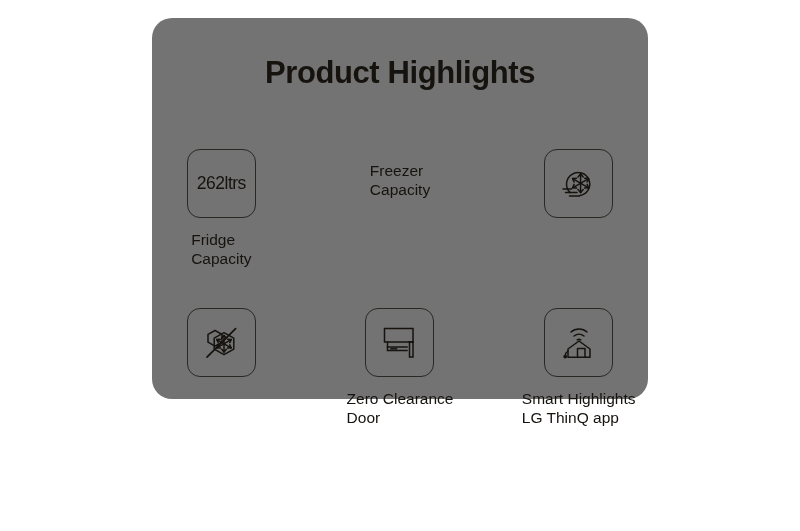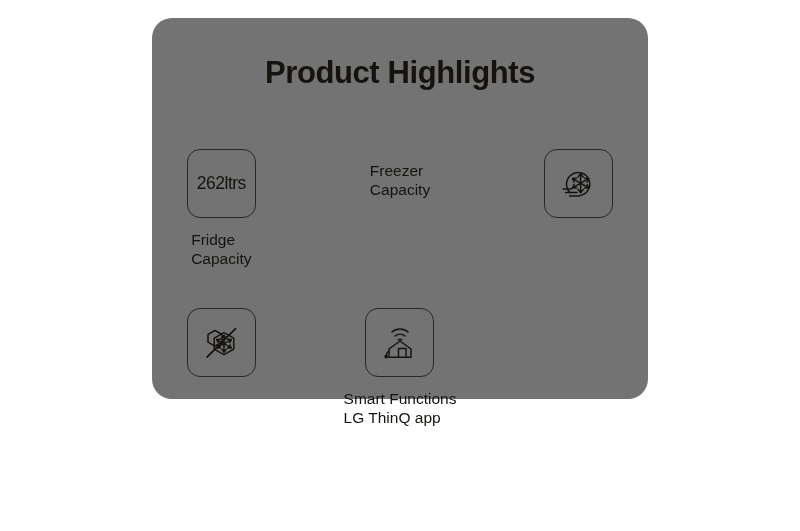"Zero Clearance" div.feature { html: none -> <div> <div> <span> <svg> <rect></rect> <path></path> <line></line> <line></line> <path></path> <line></line> </svg> </span> </div> <div>Zero Clearance Door</div> </div> }
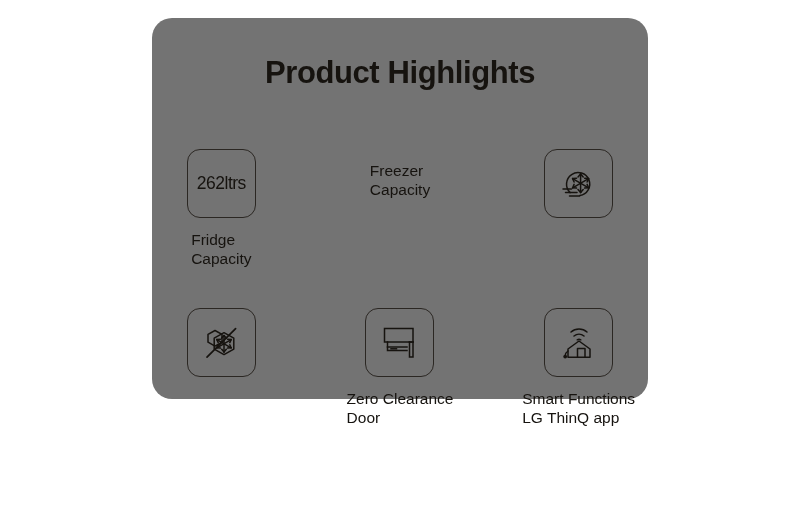"Smart Functions" div.feature-label { text: Functions -> Highlights }
